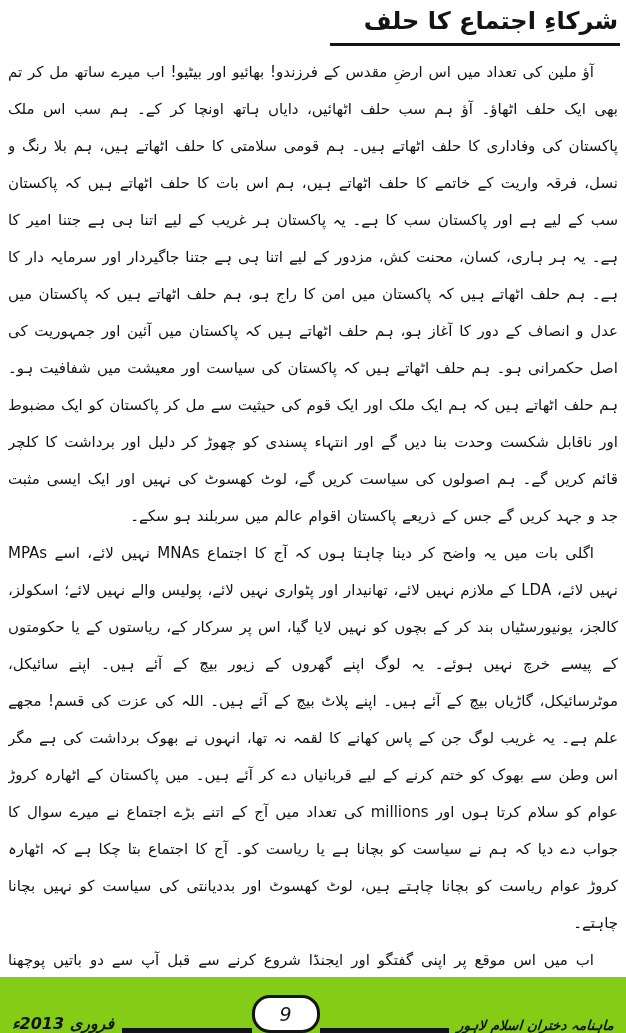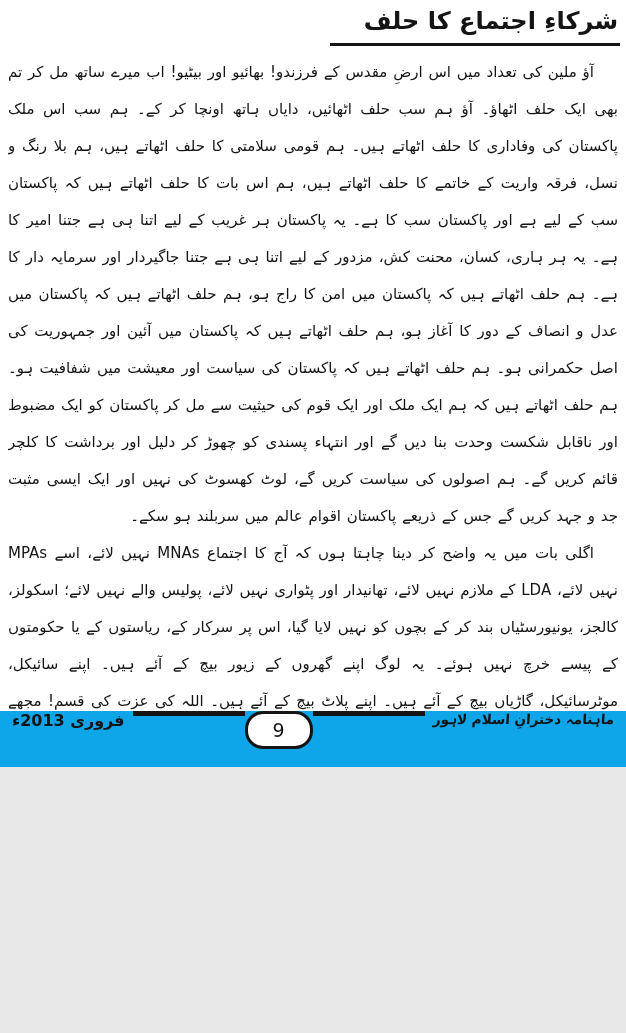"شرکاءِ اجتماع کا حلف" .page { height: 767px -> 1033px }
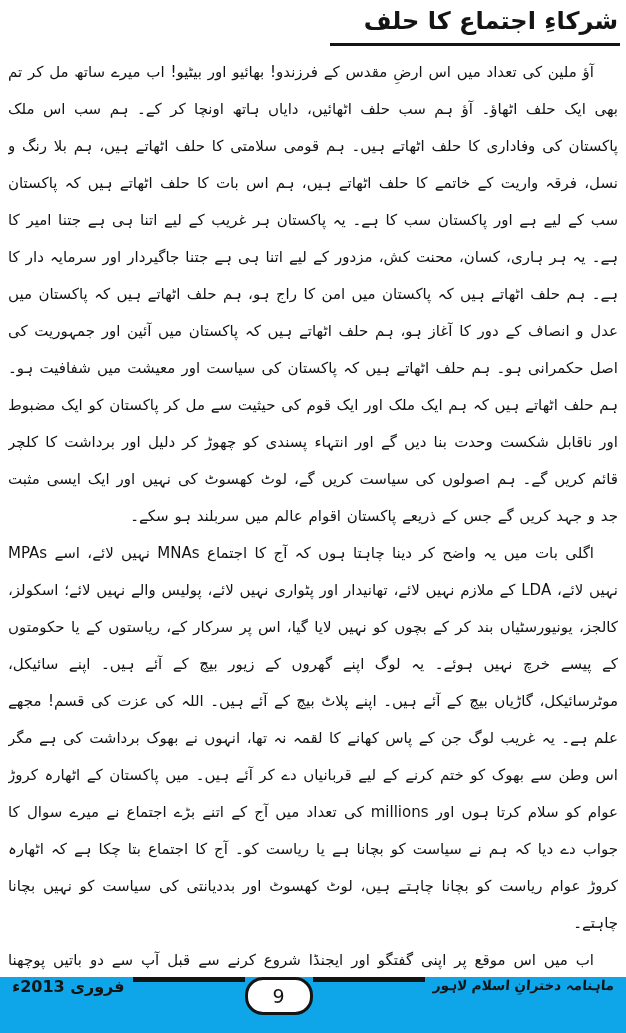"فروری 2013ء" .footer { align-items: flex-start -> flex-end; background: #0ea5e9 -> #84cc16; font-style: none -> italic }
